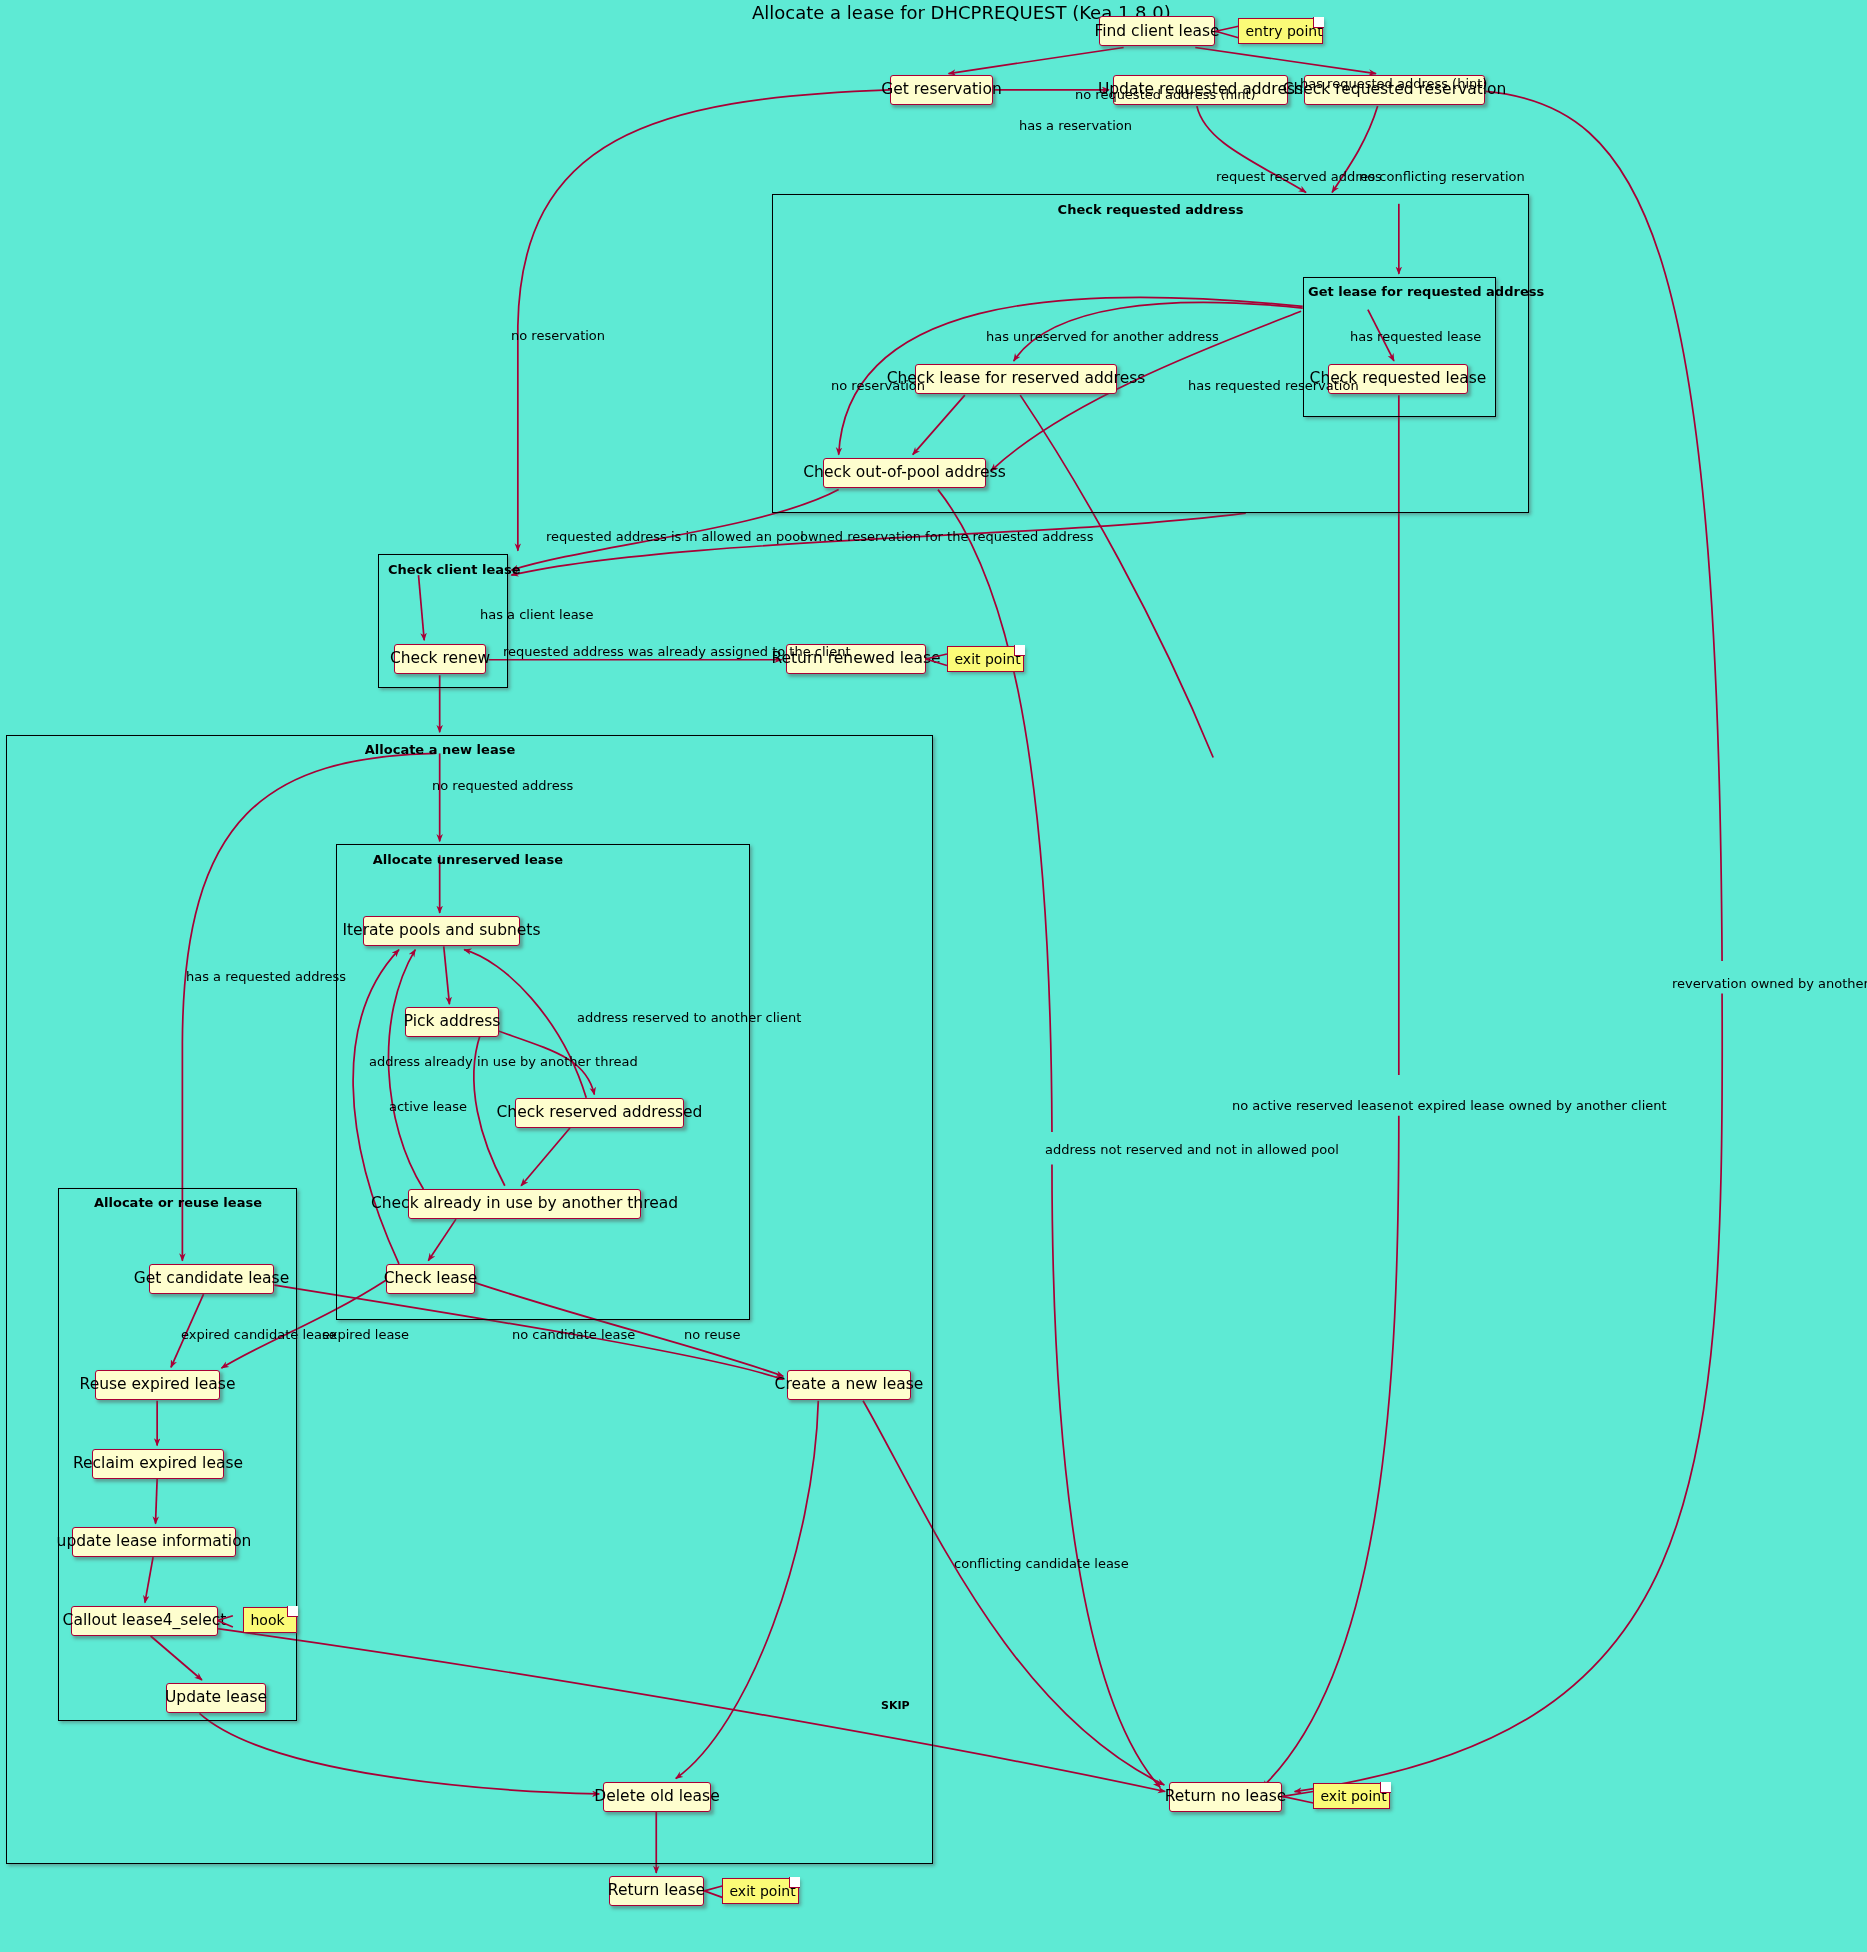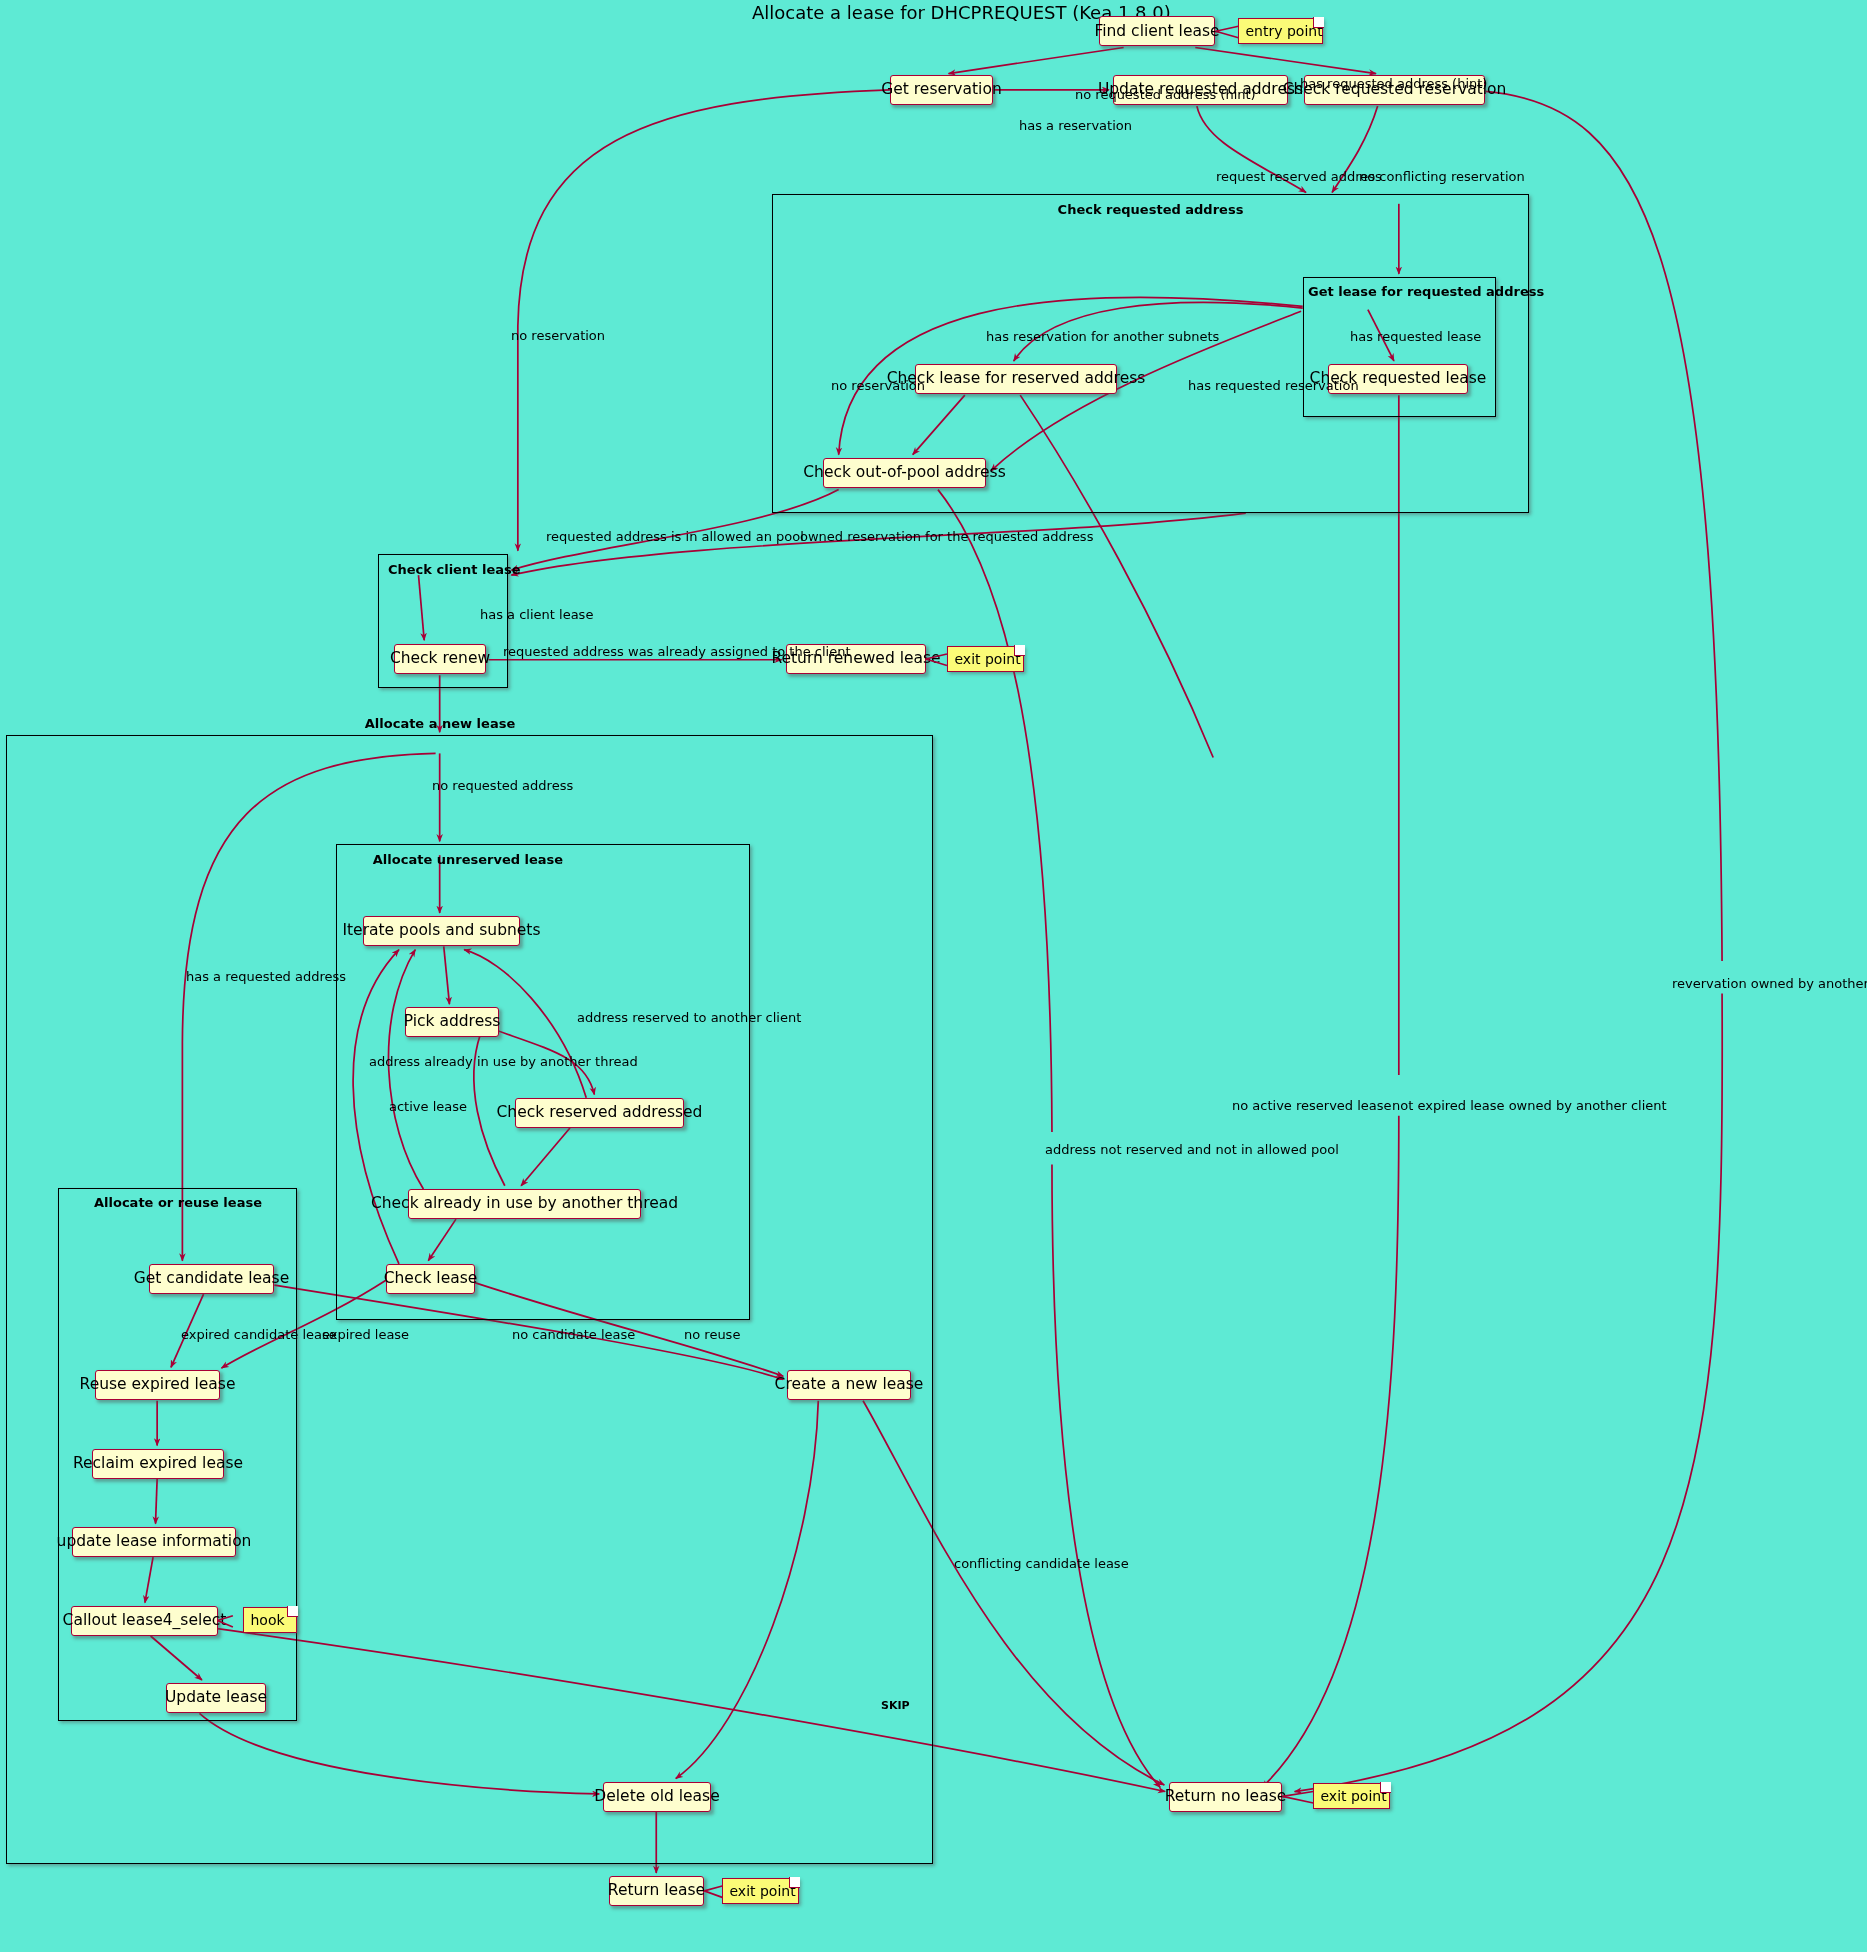"has reservation for another subnets" div.elabel { text: reservation for another subnets -> unreserved for another address }
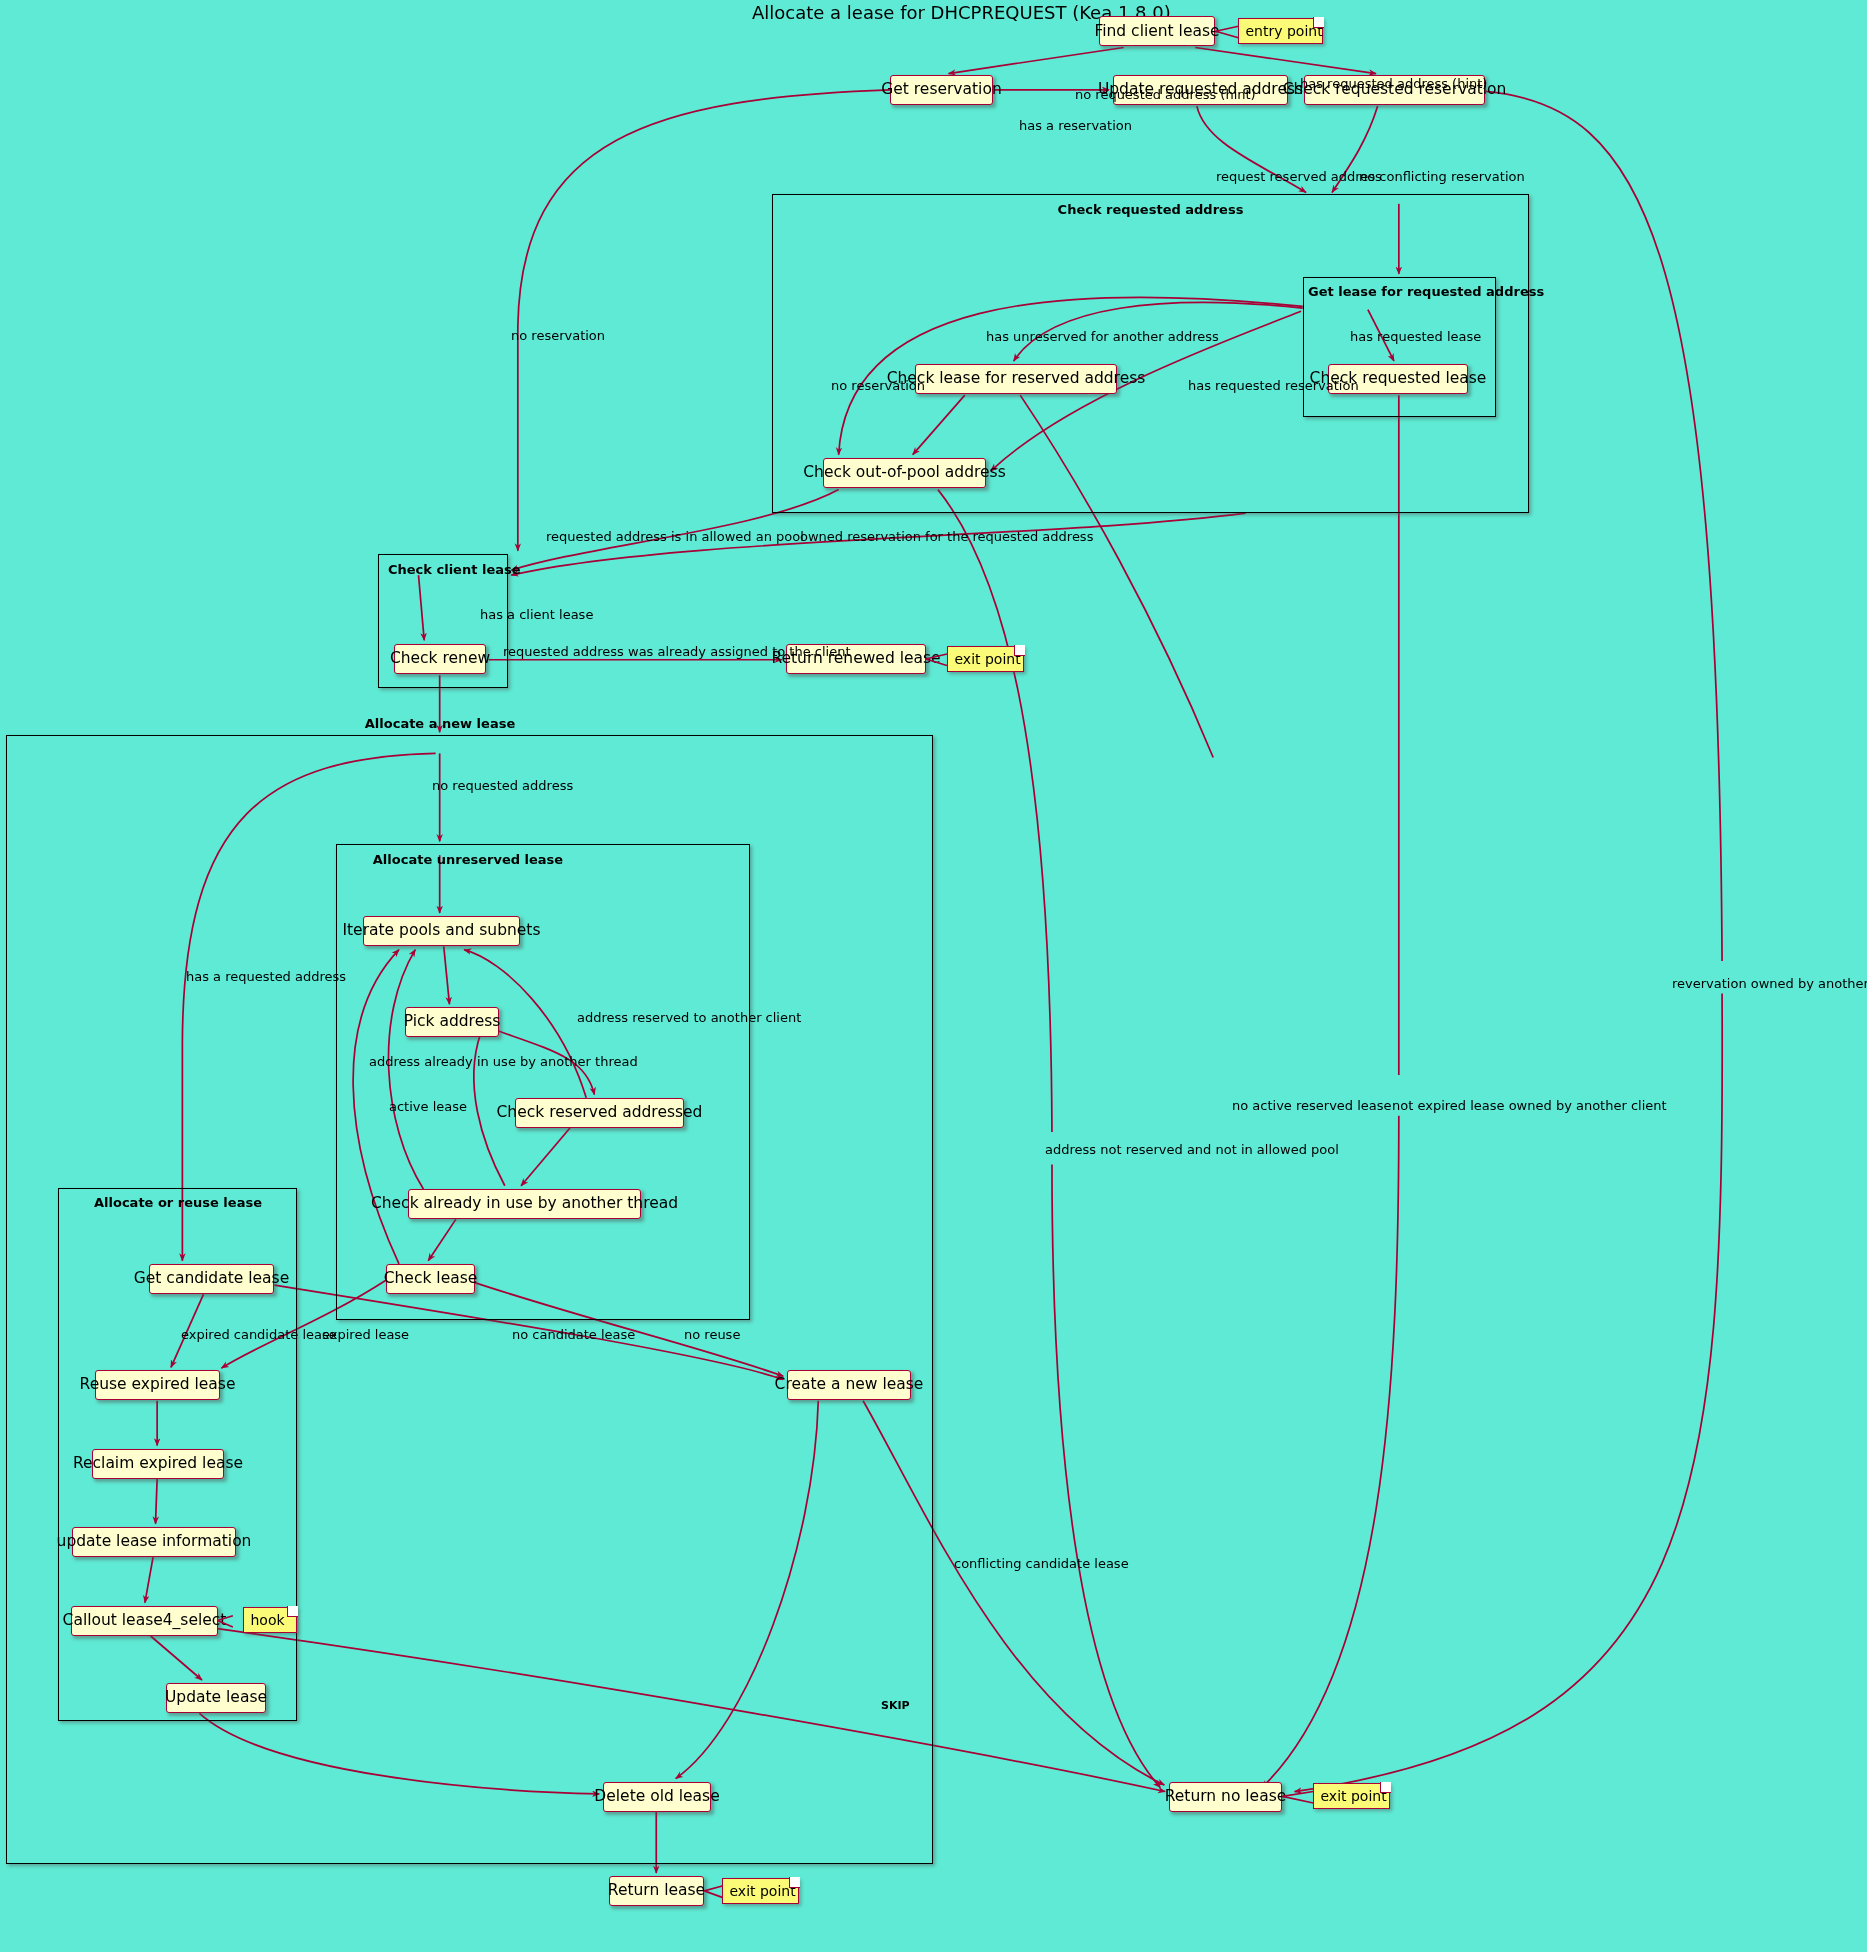"Allocate a new lease" div.frame-title { top: 716px -> 742px }
